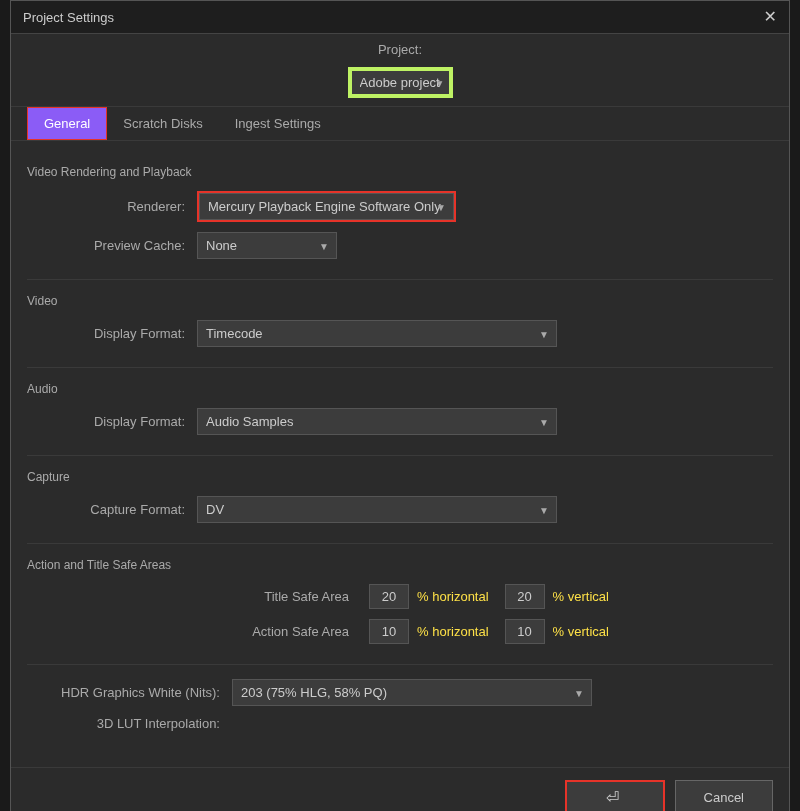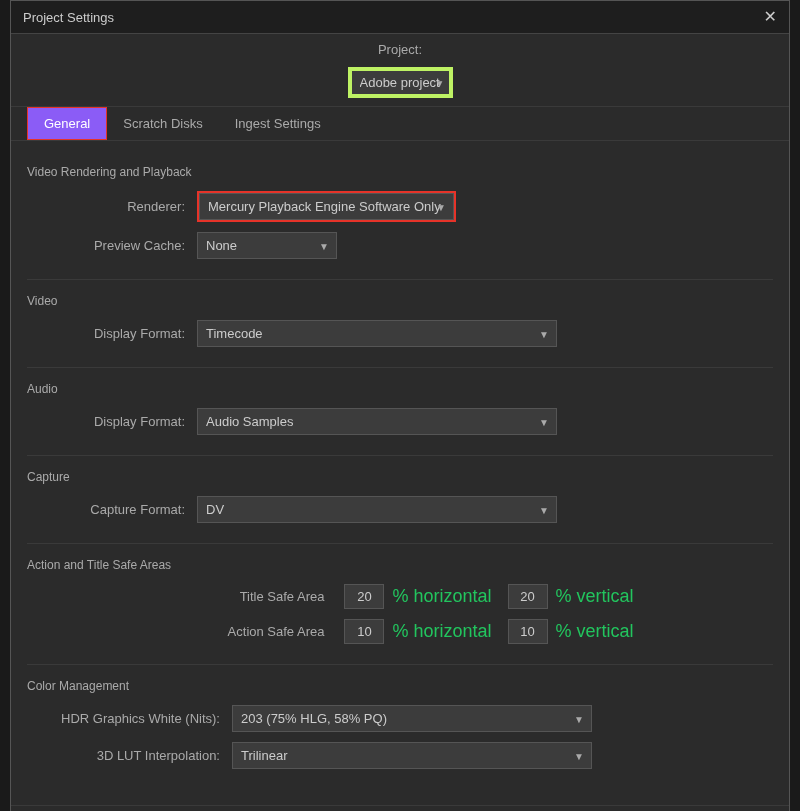"% horizontal" .unit-label { color: #22c55e -> #fde047; font-size: 18px -> 13px }
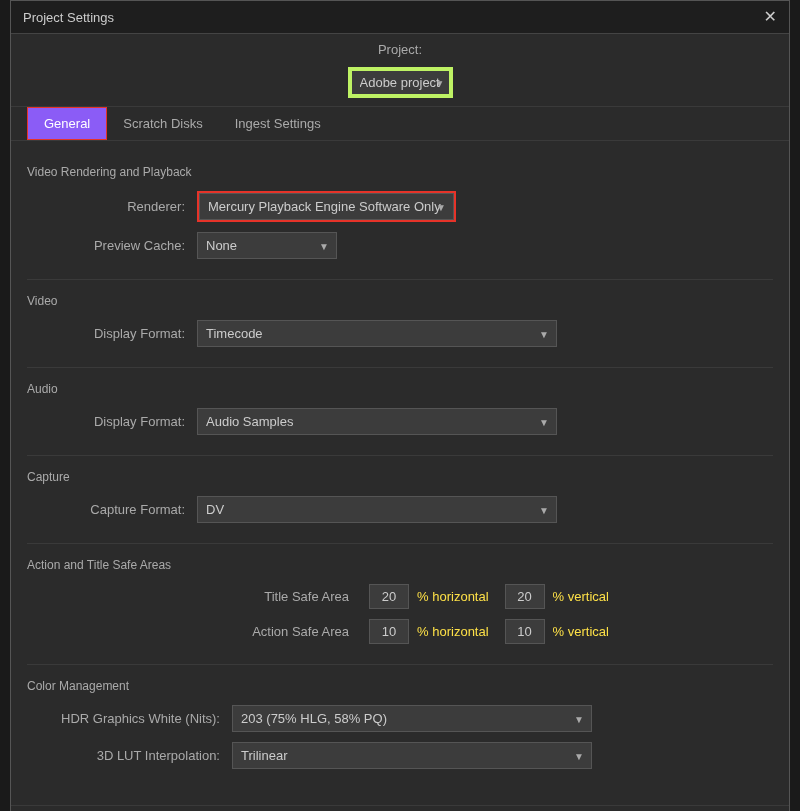"Color Management" div.section-title { html: <div>Color Management</div> -> none }
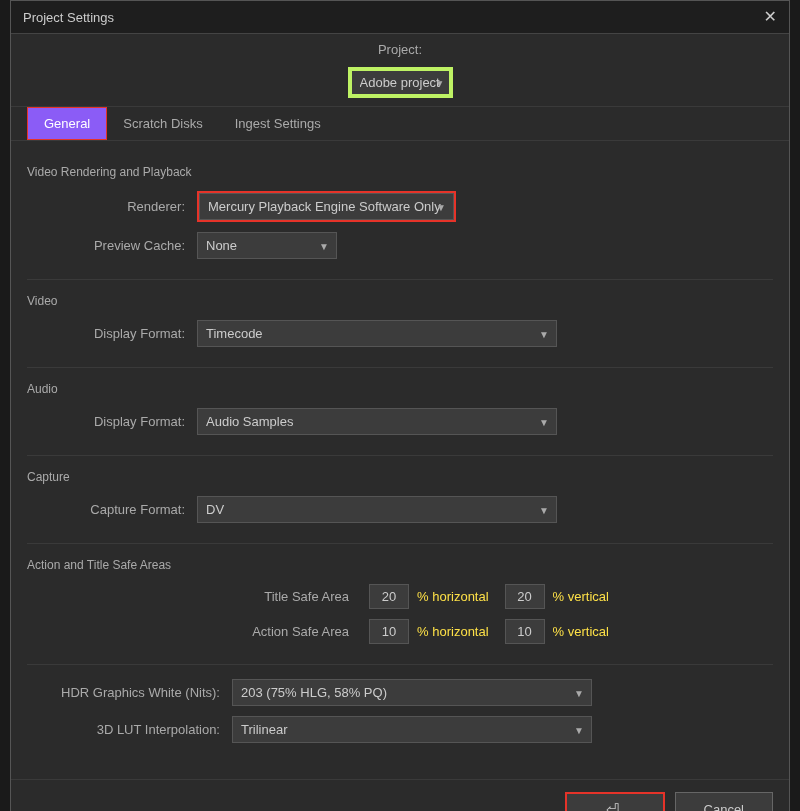"Trilinear" div.select-wrapper { html: <div> <select> <option>Trilinear</option> </select> </div> -> none }
